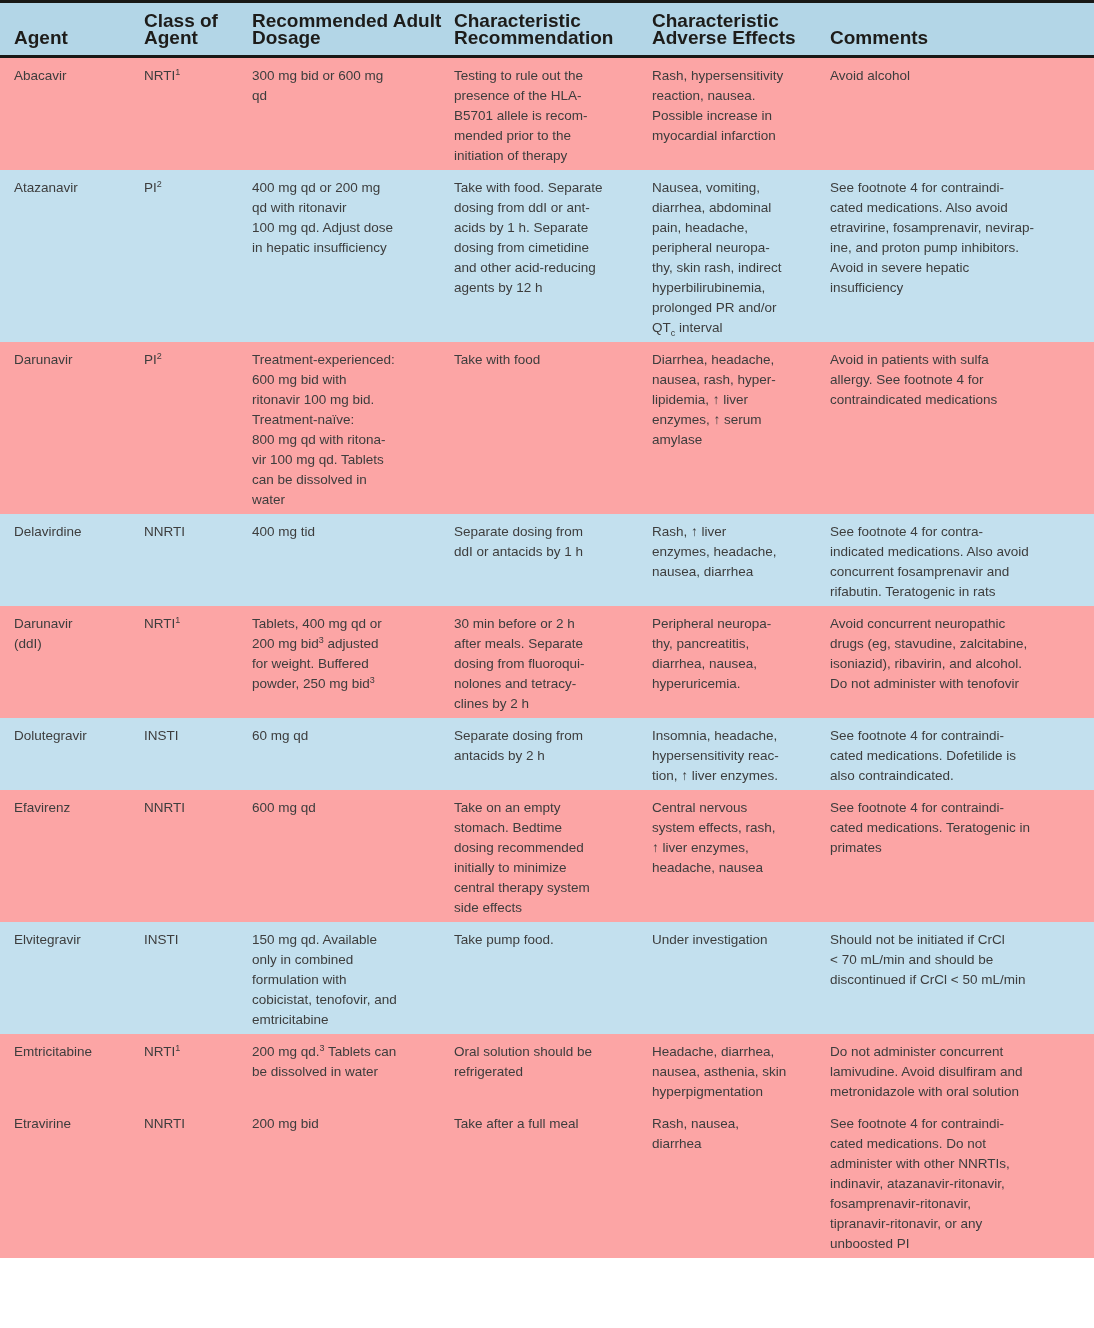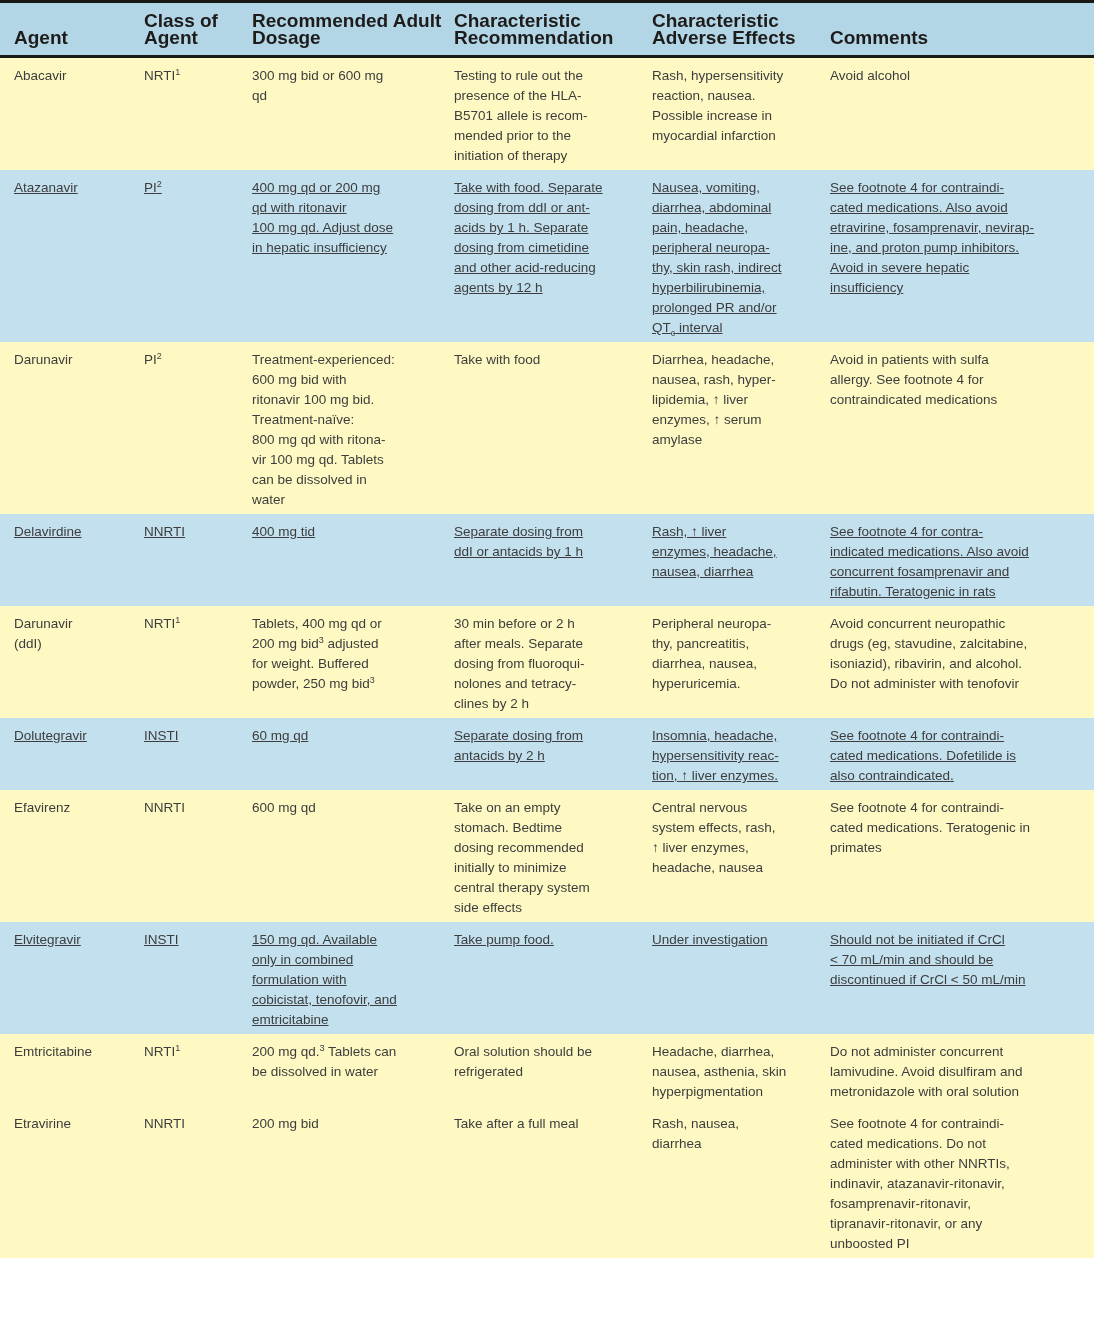"Abacavir" tr.light td { background: #fef9c3 -> #fca5a5 }
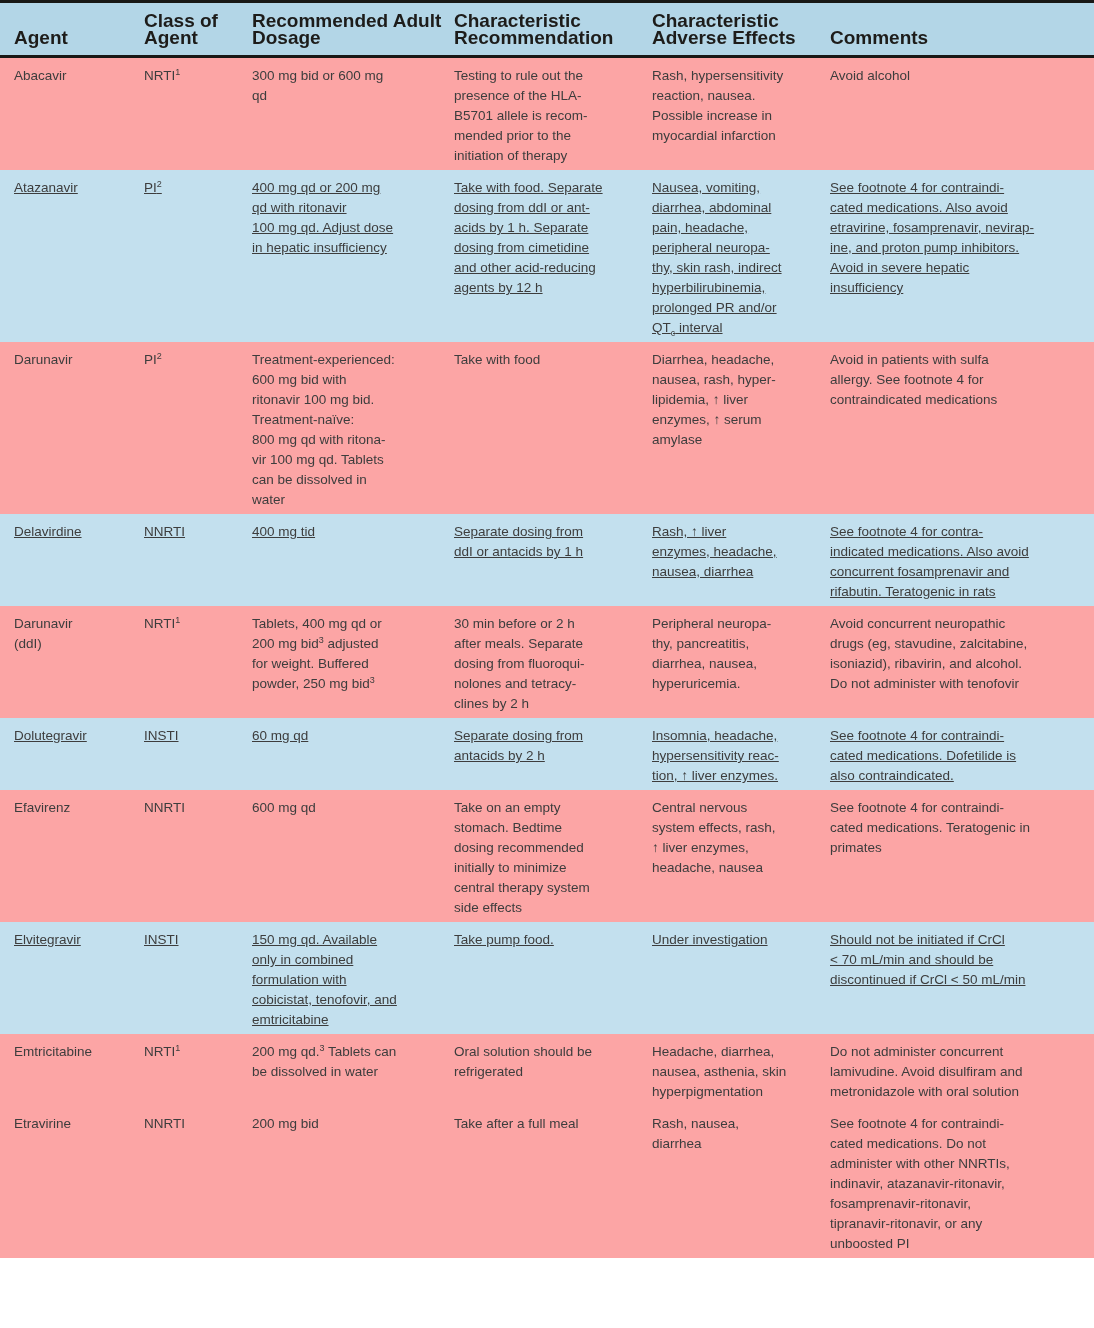"Atazanavir" tr.dark td { text-decoration: underline -> none }
